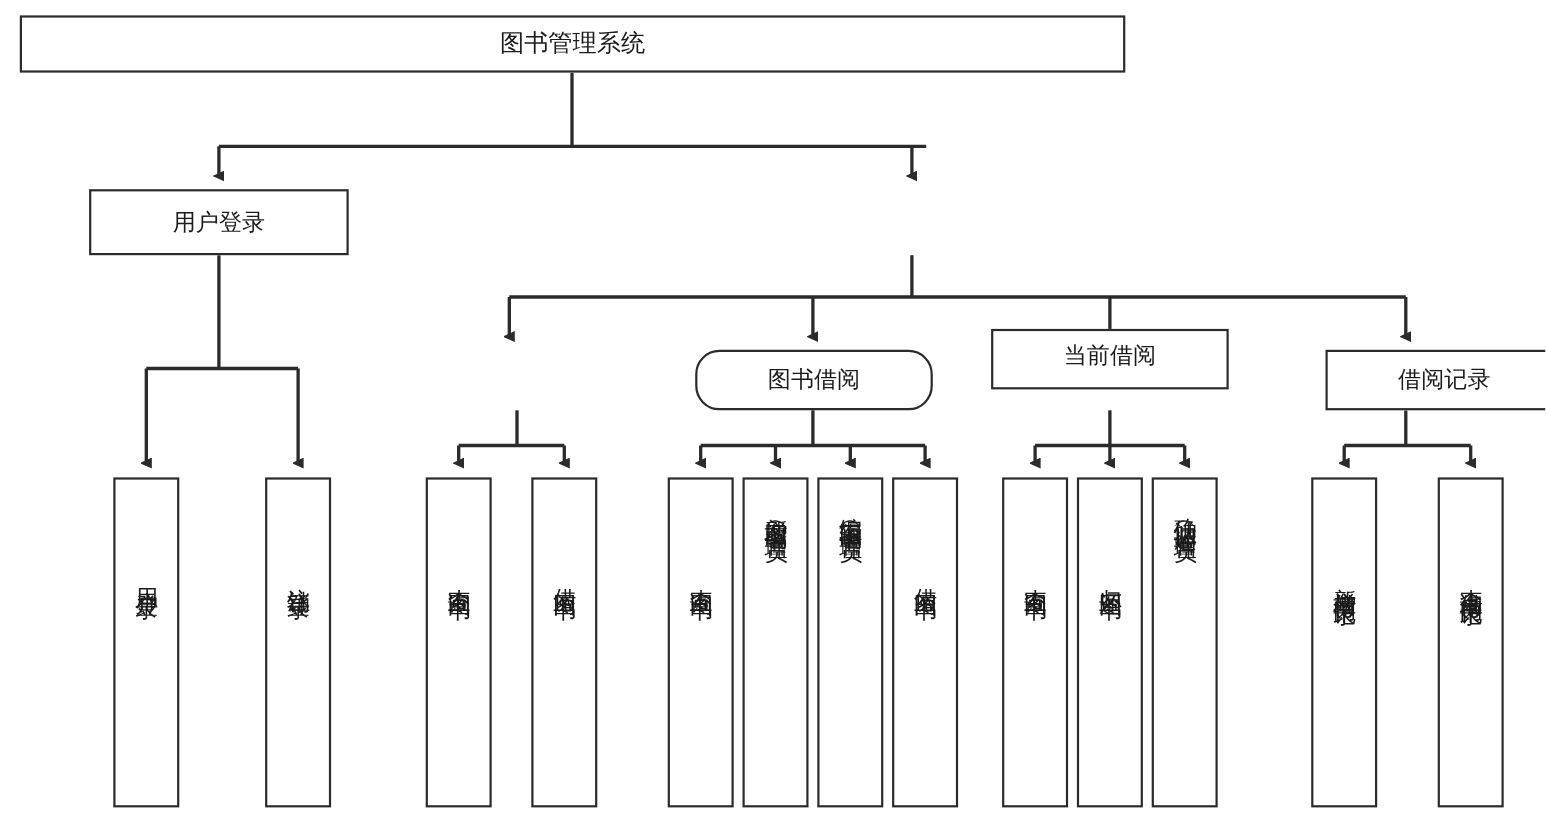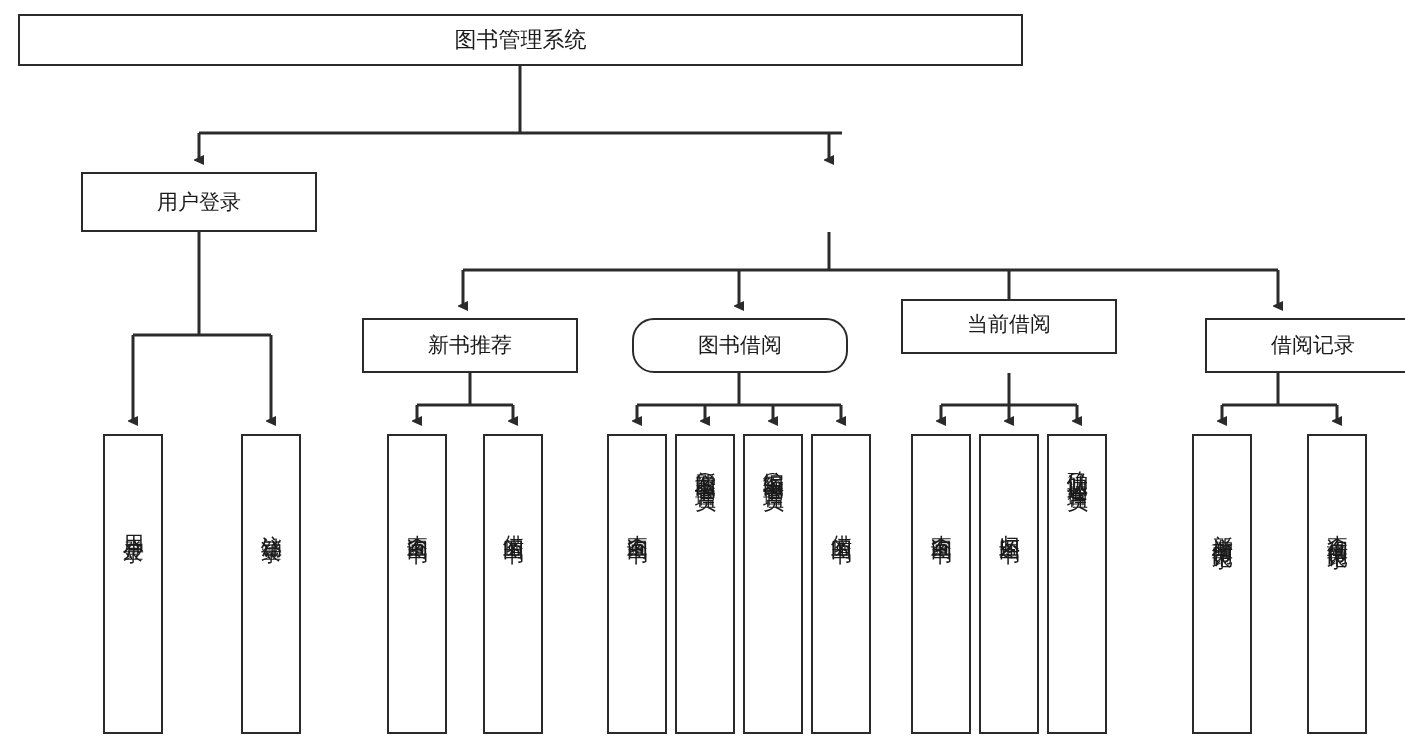"新书推荐" div.node { html: <div> <span>新书推荐</span> </div> -> none }
